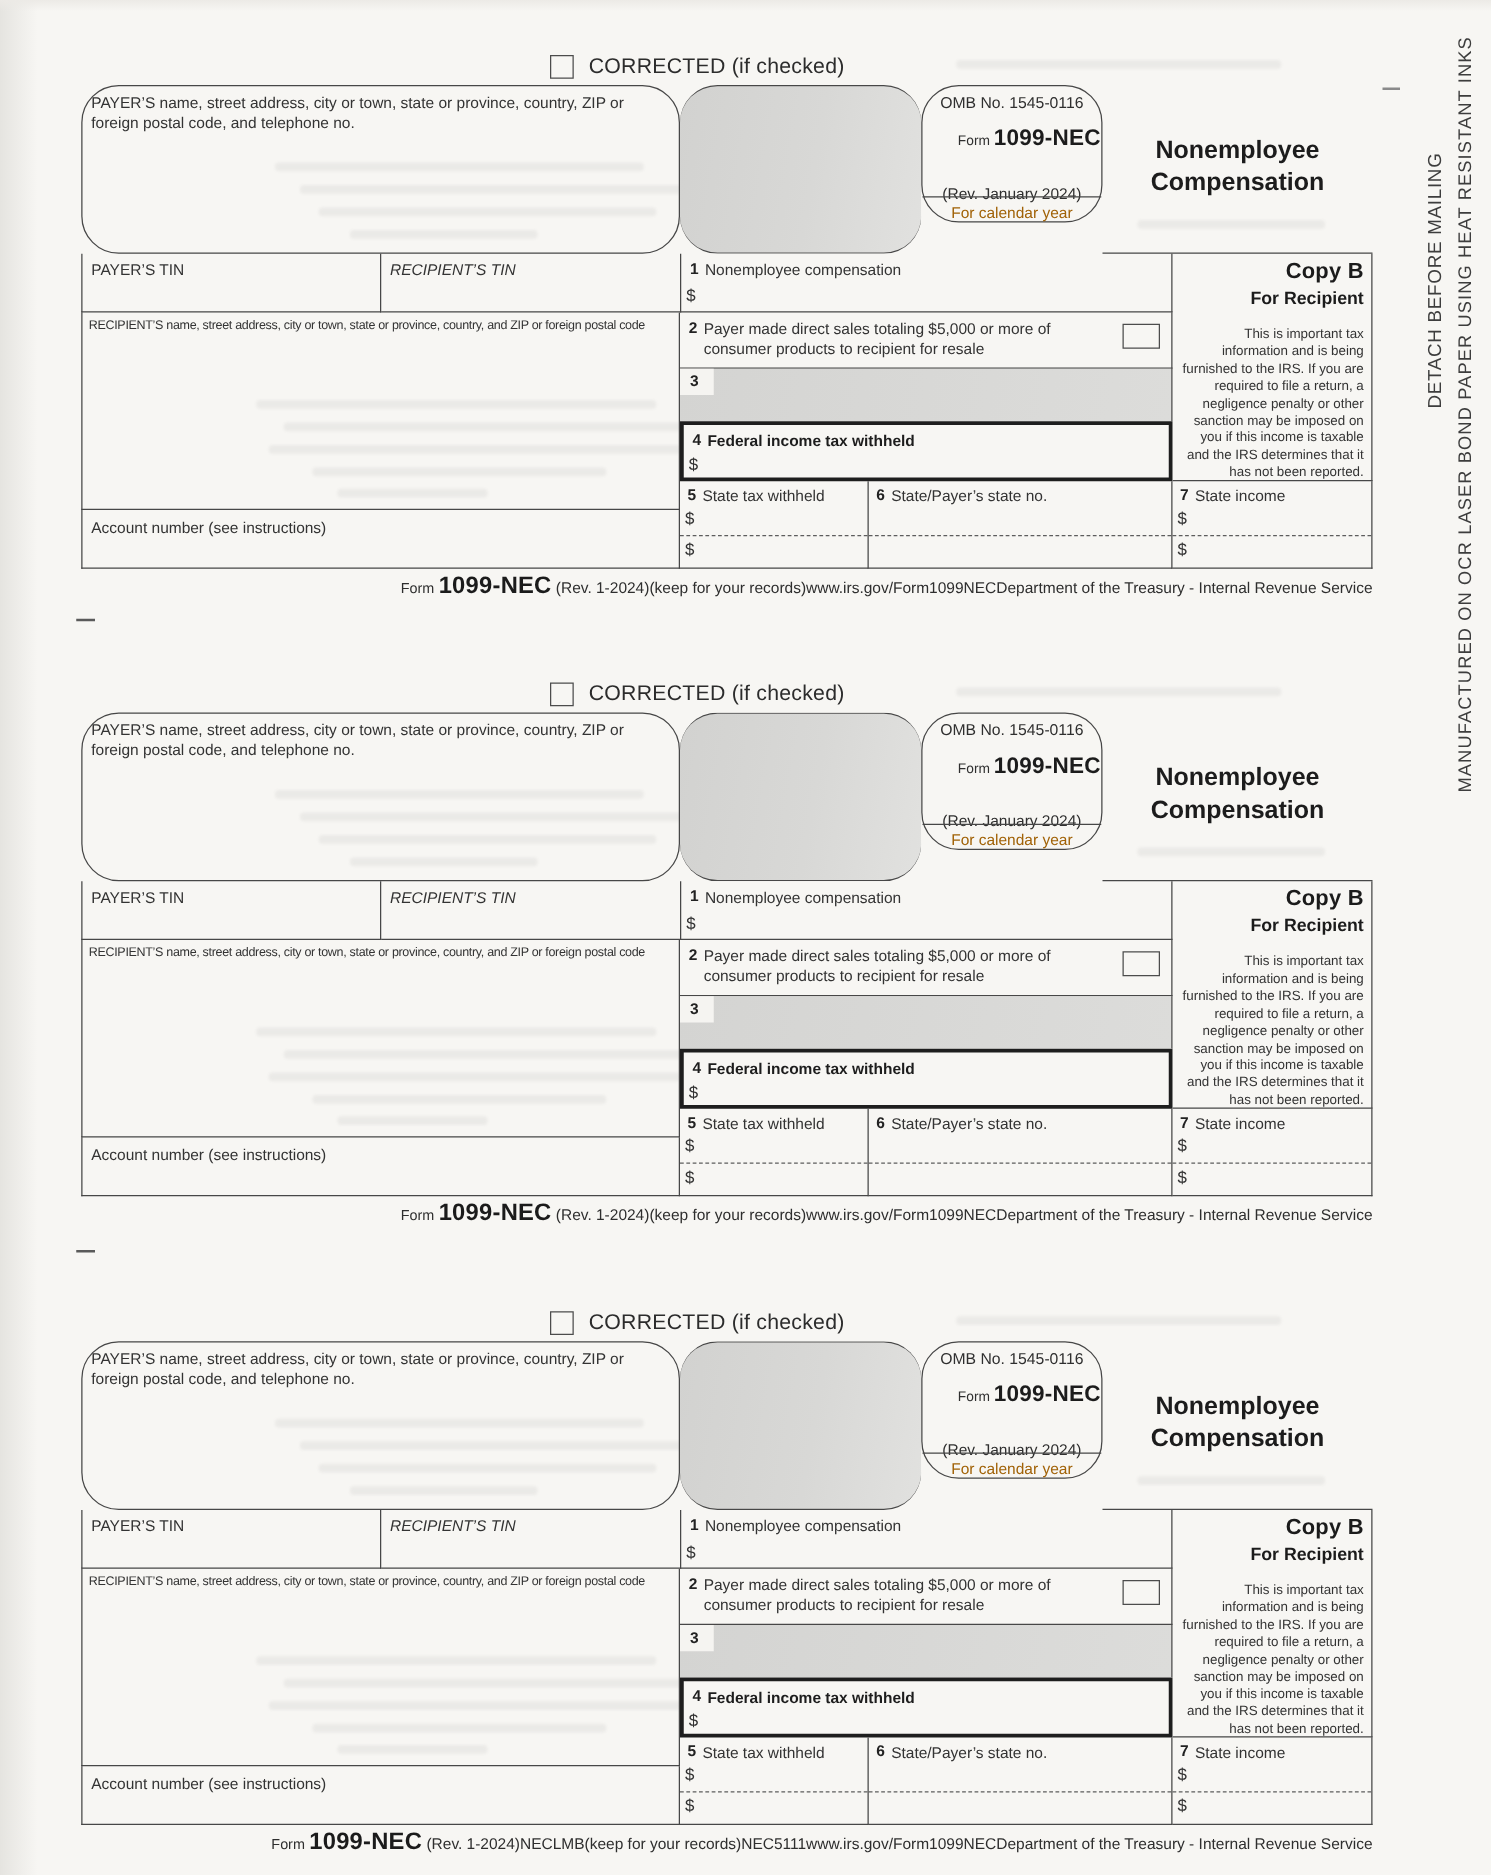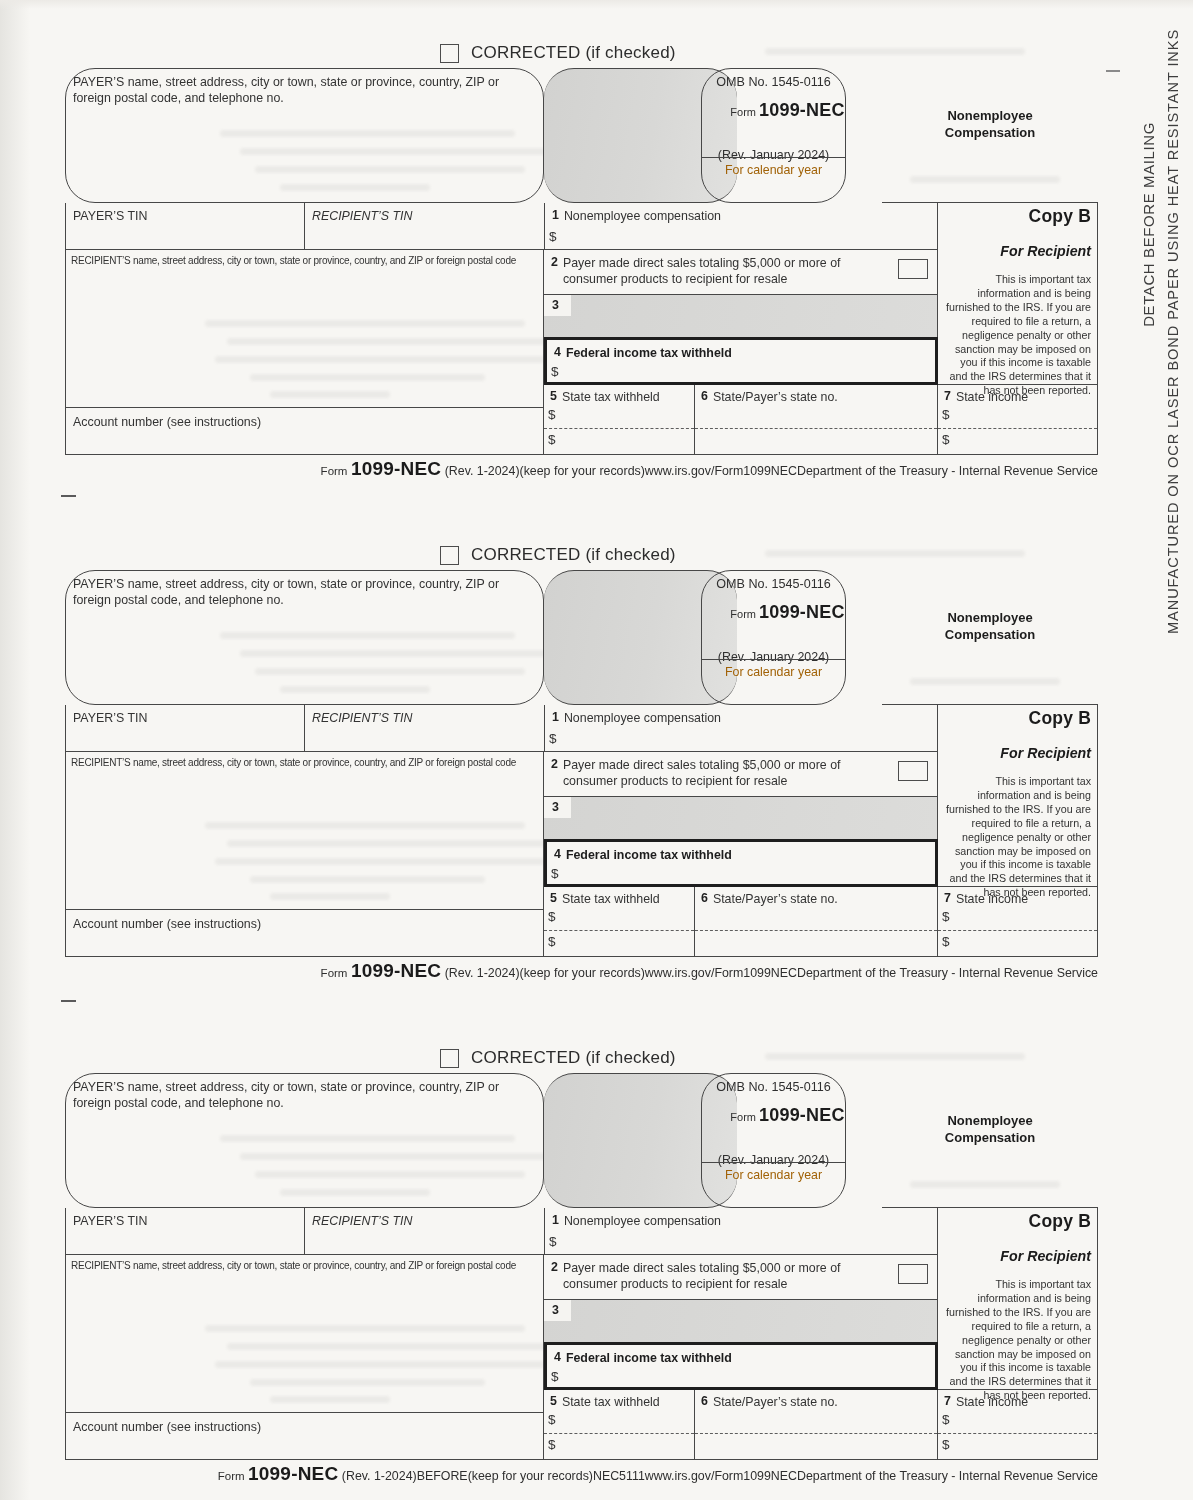"OMB No. 1545-0116" .omb-box { height: 135px -> 110px; left: 636px -> 672px }
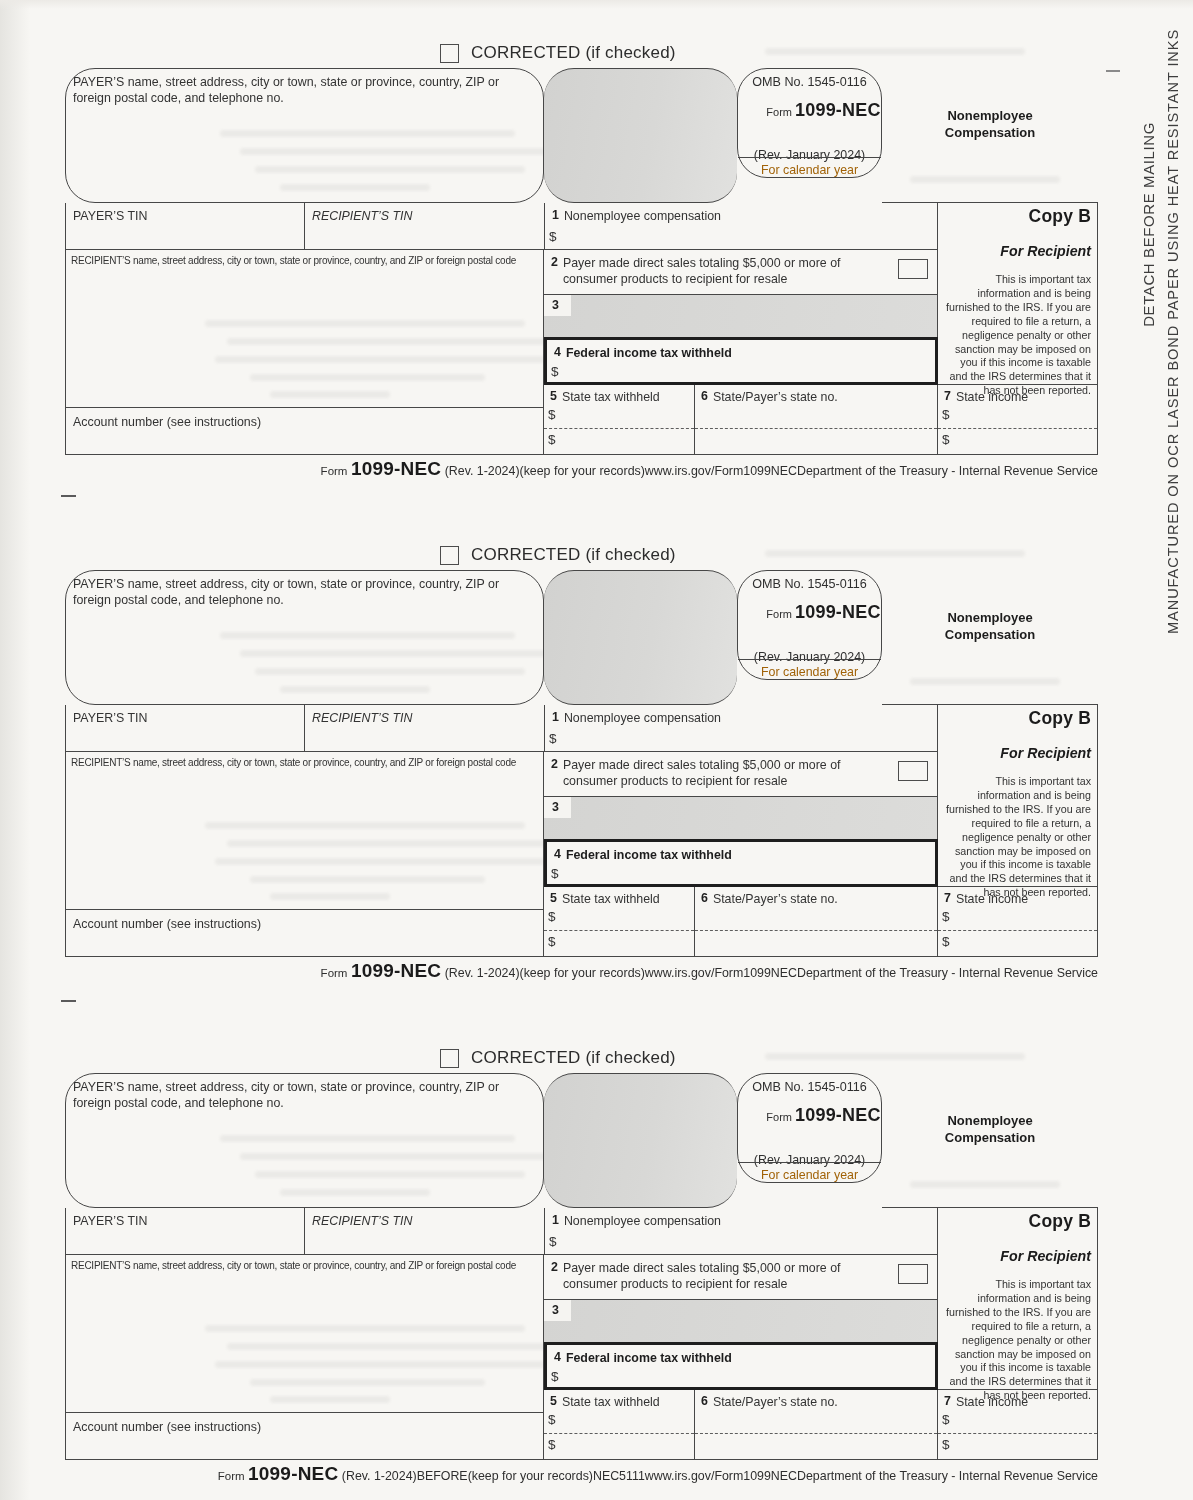"Nonemployee" .main-title { font-size: 13px -> 20px }
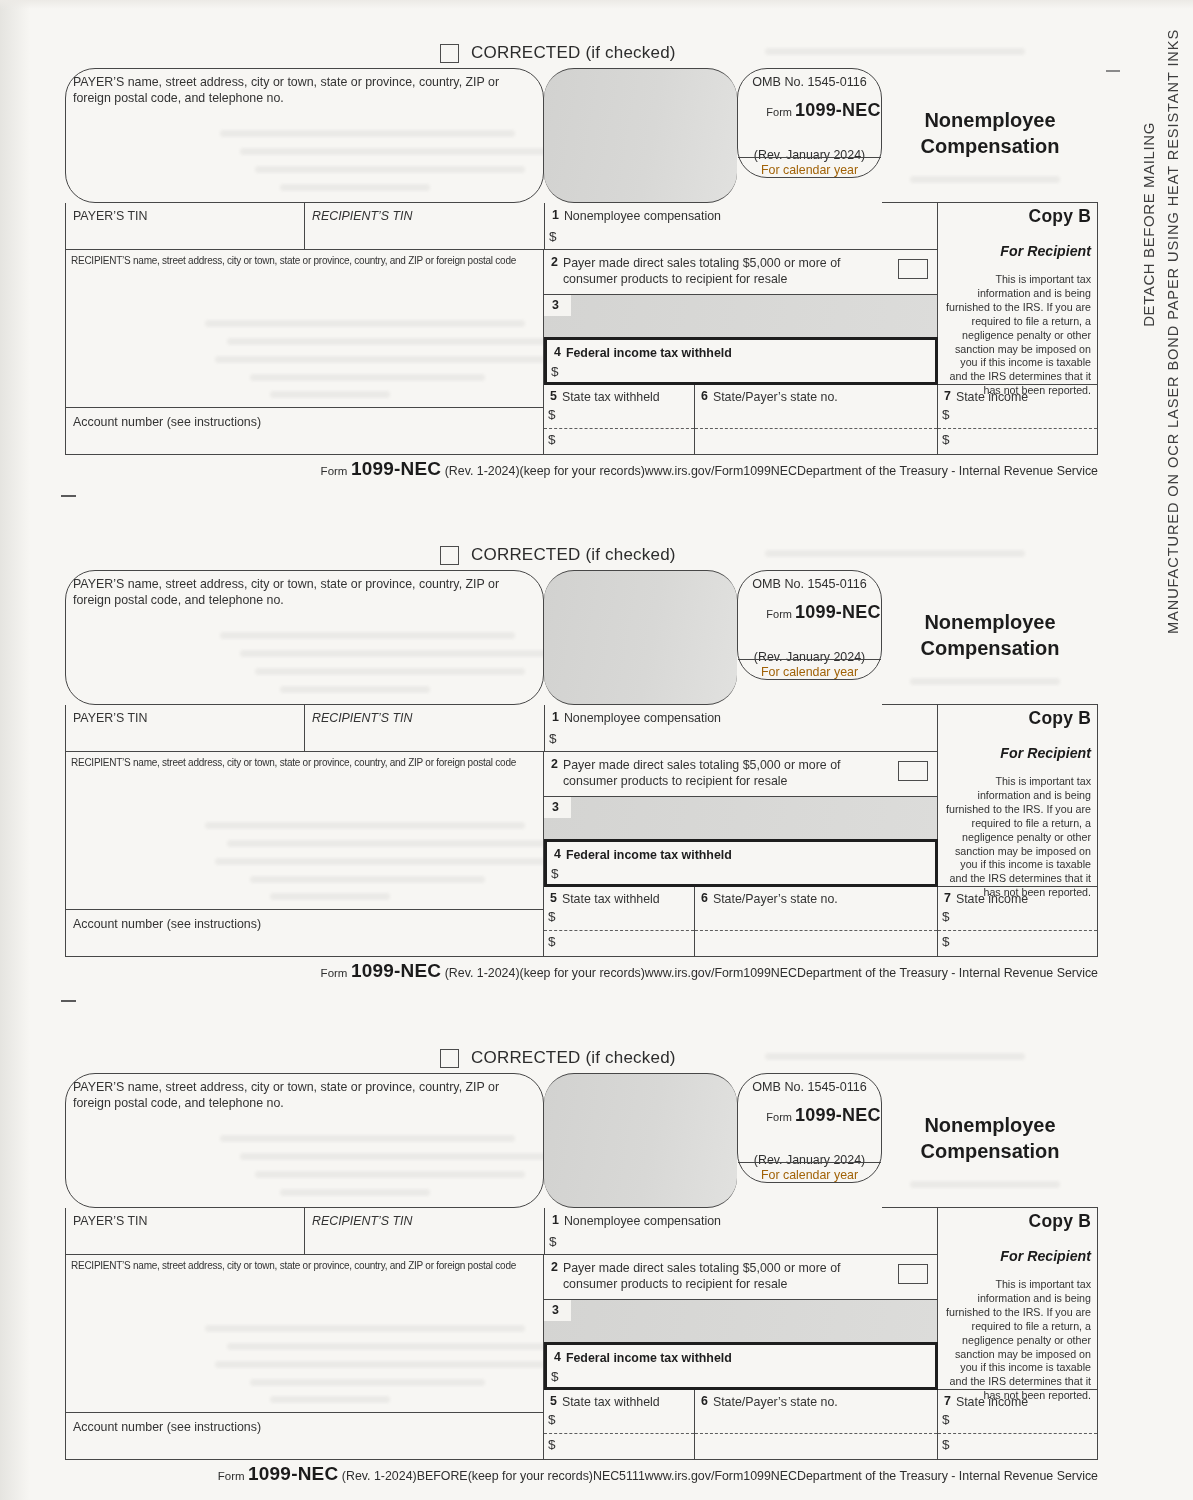"For Recipient" .for-recipient { font-style: italic -> none; margin-top: 16px -> 4px }
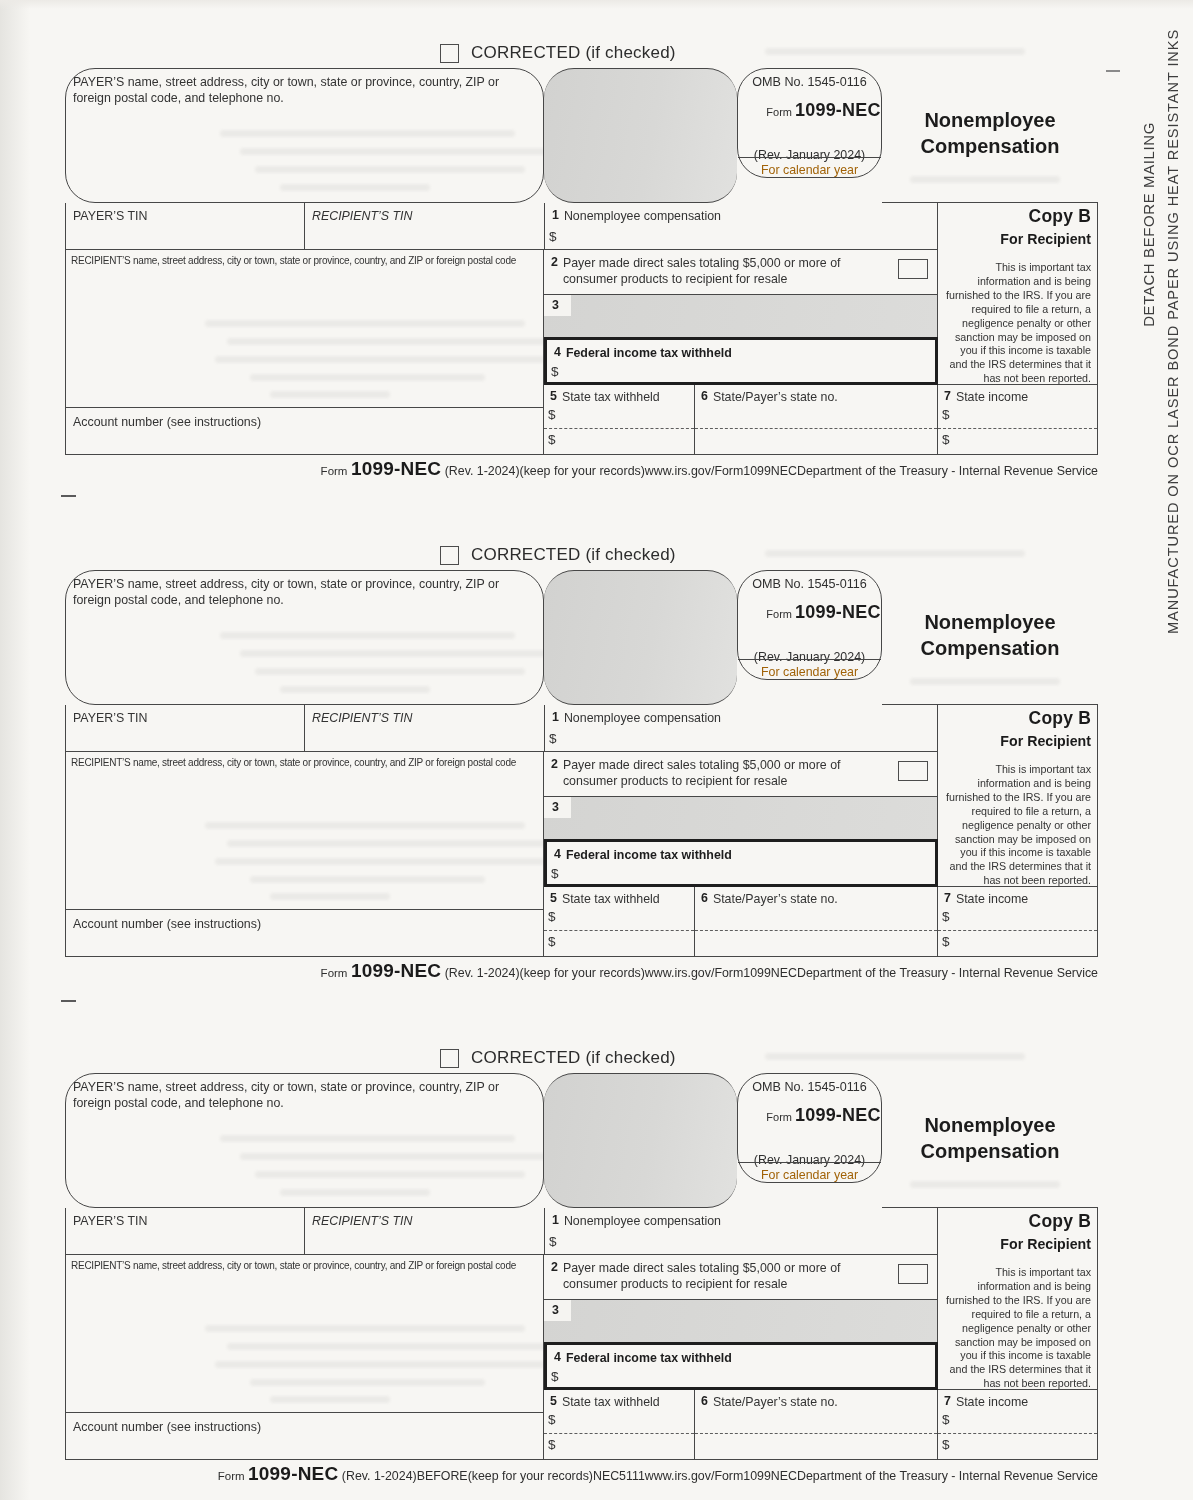"BEFORE" span.footer-extra { text: BEFORE -> NECLMB }
